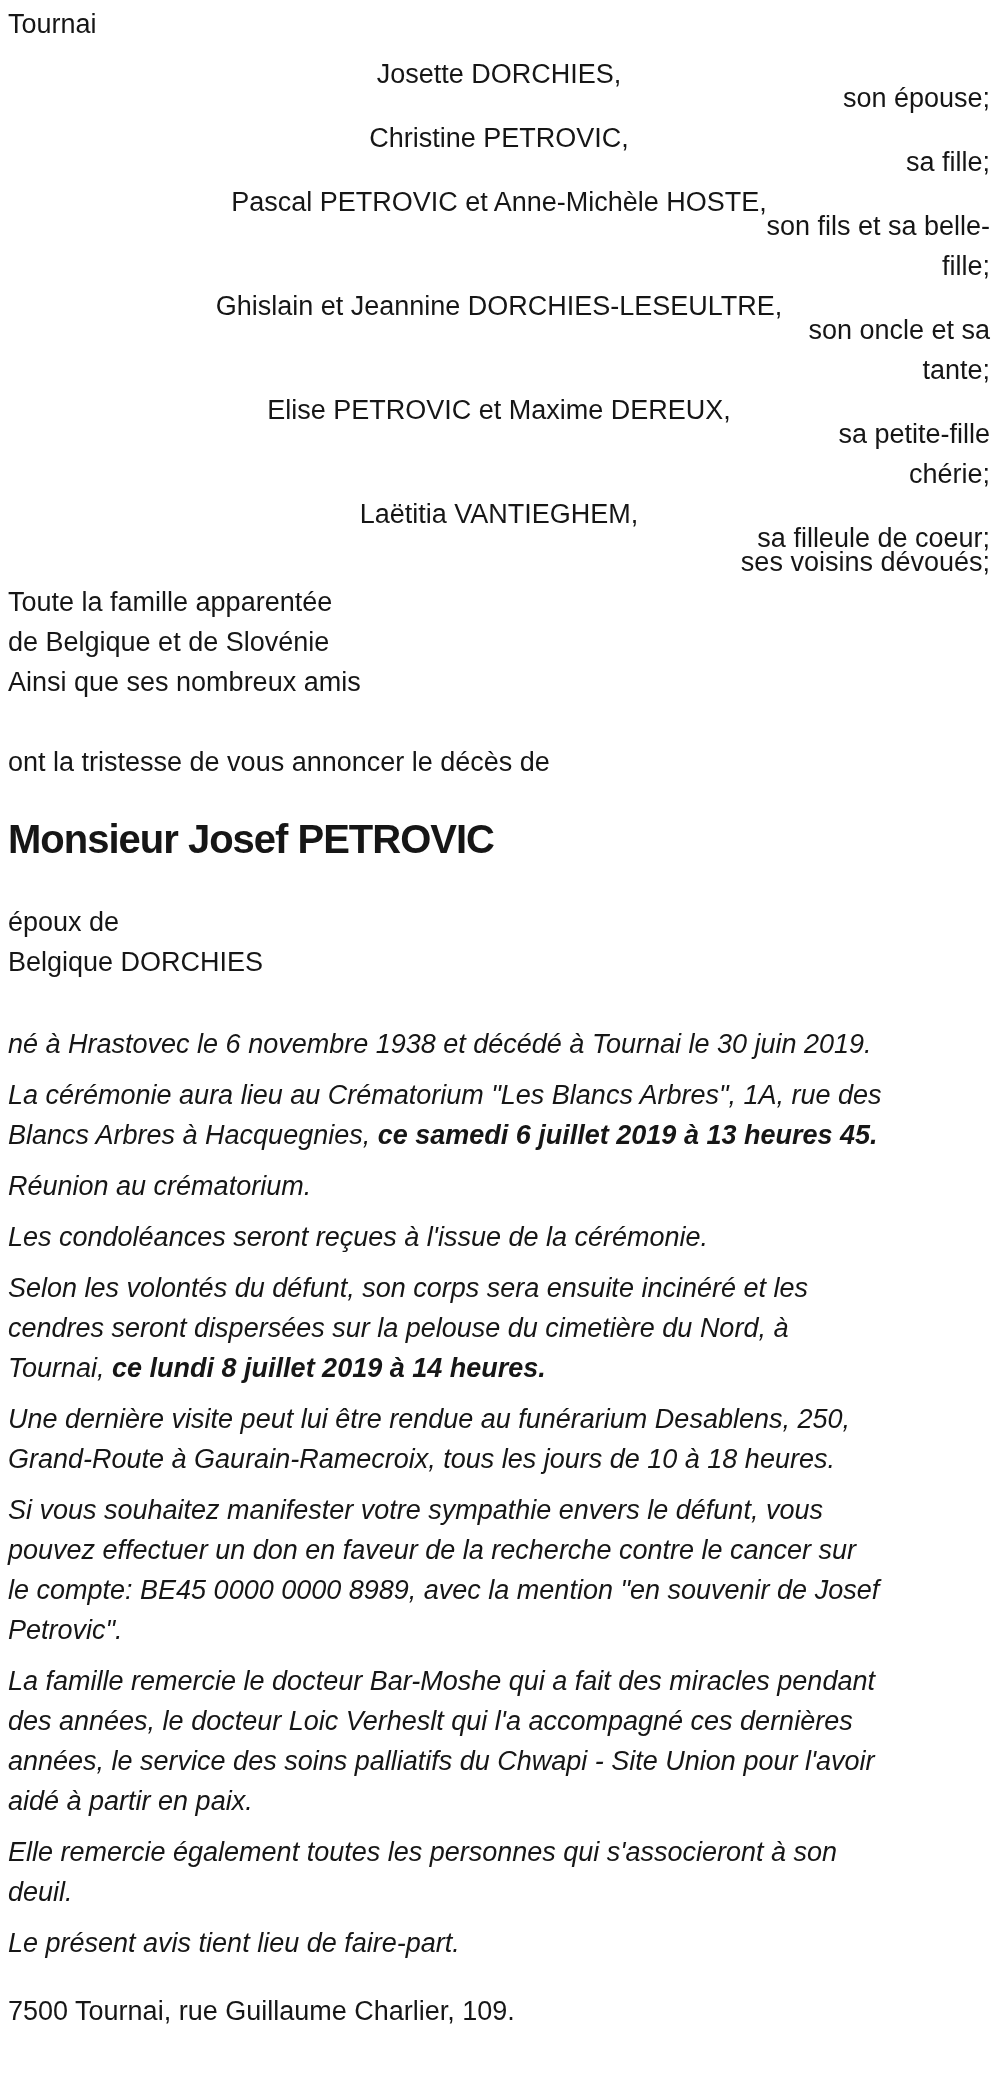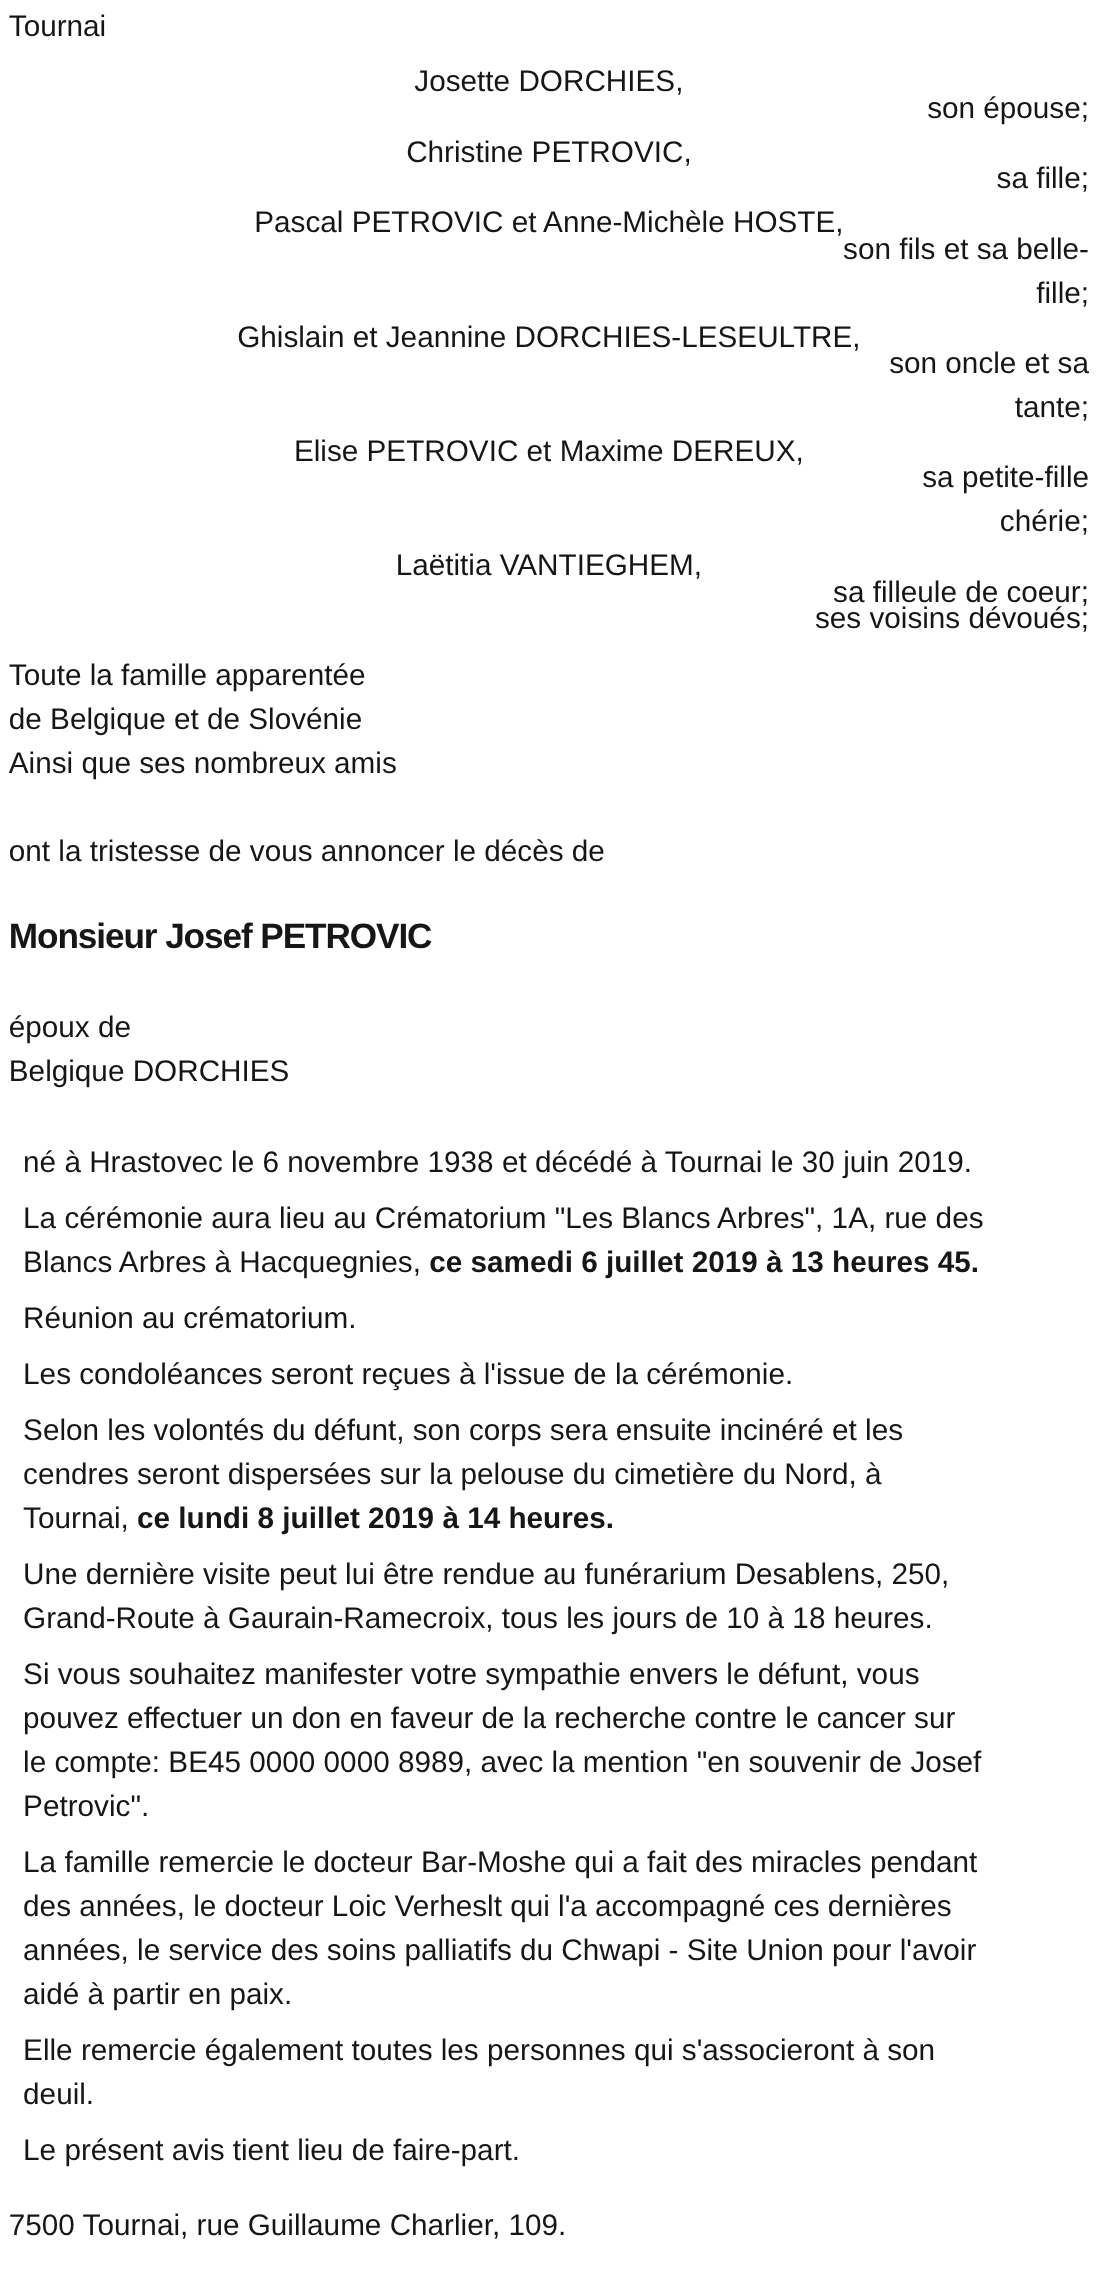"Toute la famille apparentée" .family { margin-top: 12px -> none }
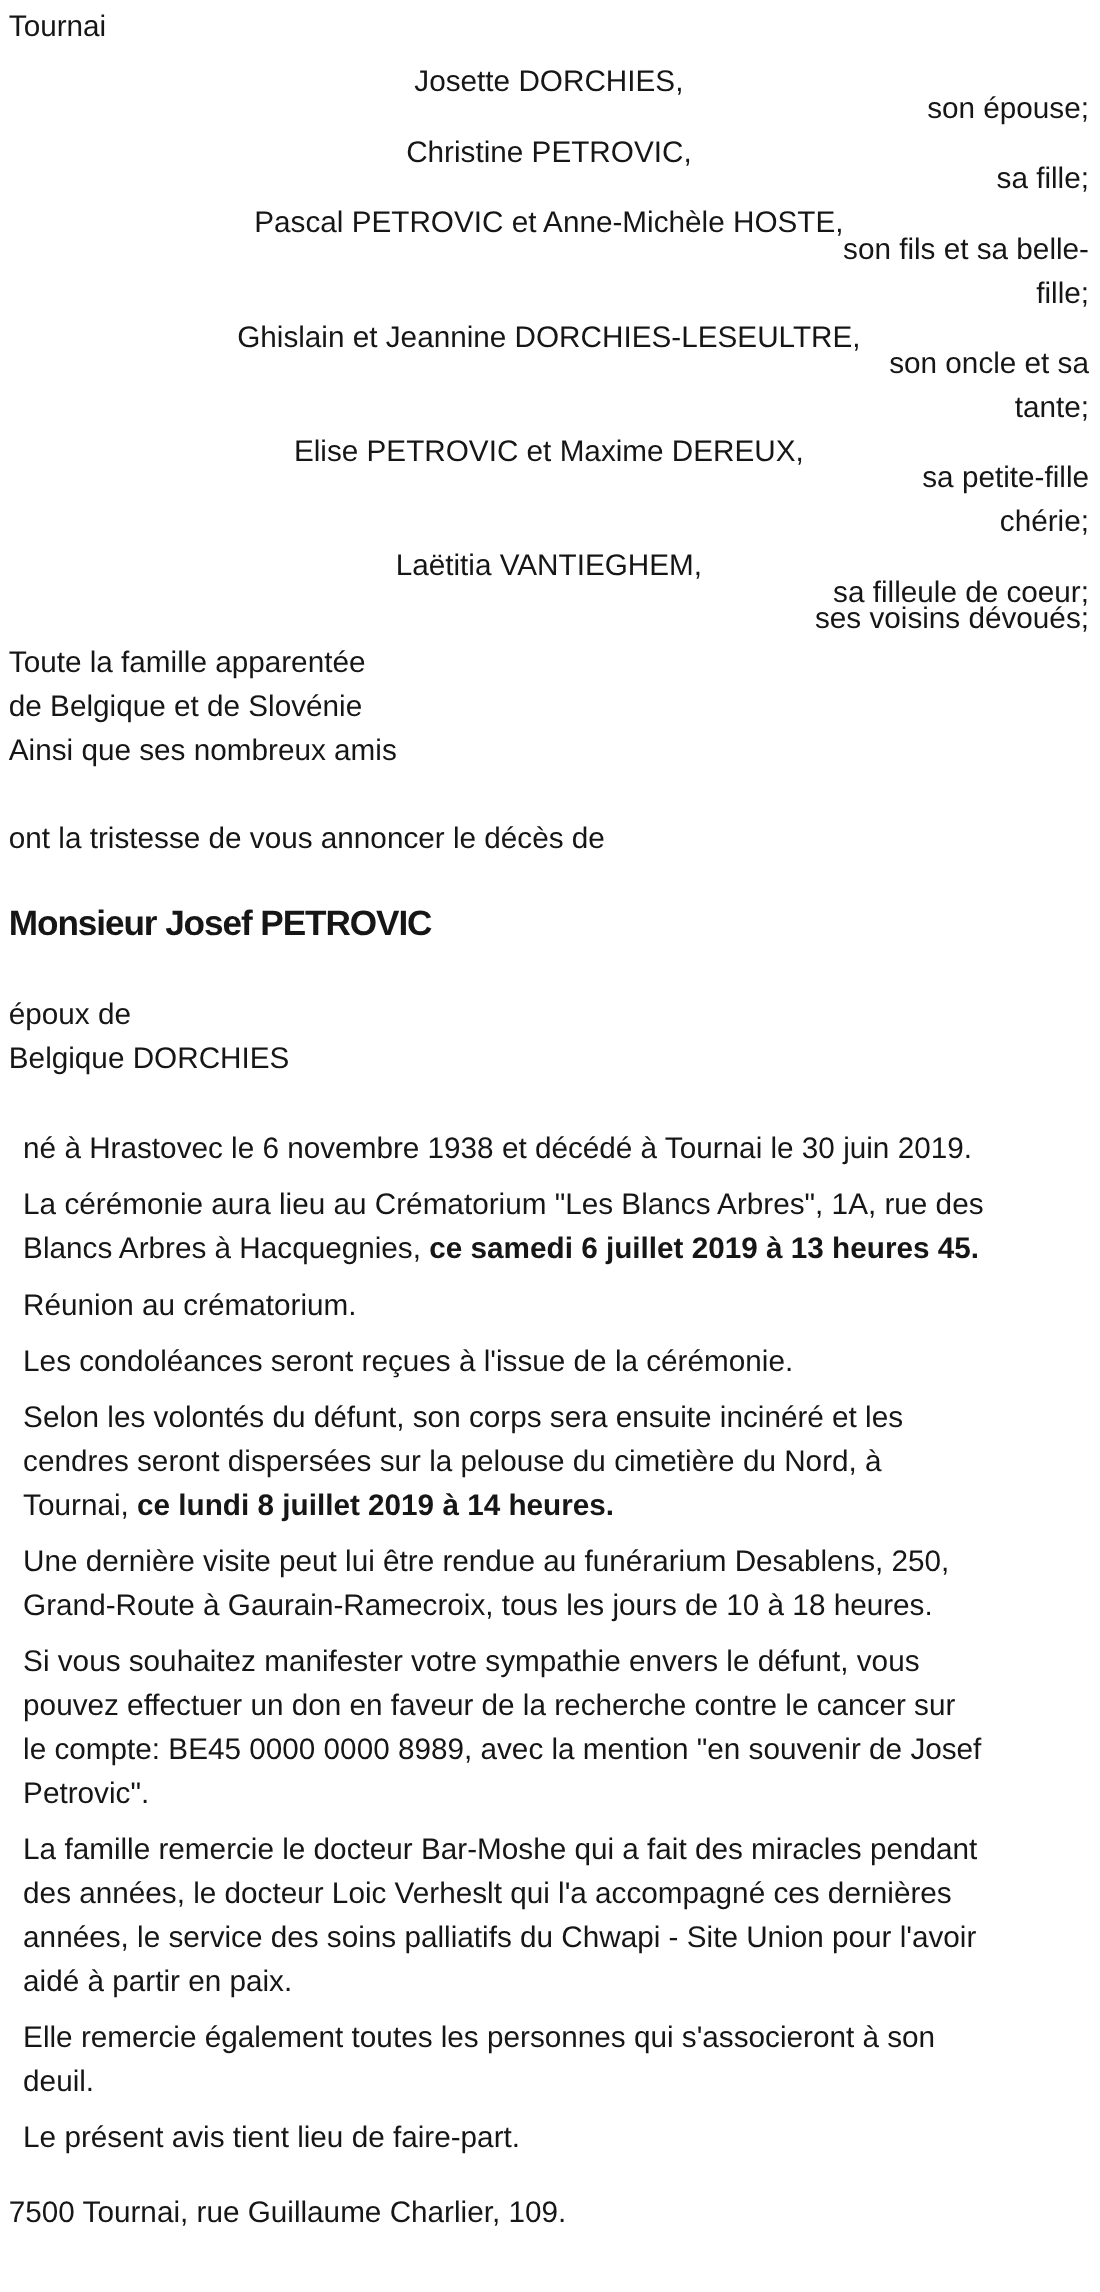"Monsieur Josef PETROVIC" .deceased-title { font-size: 32px -> 40px }
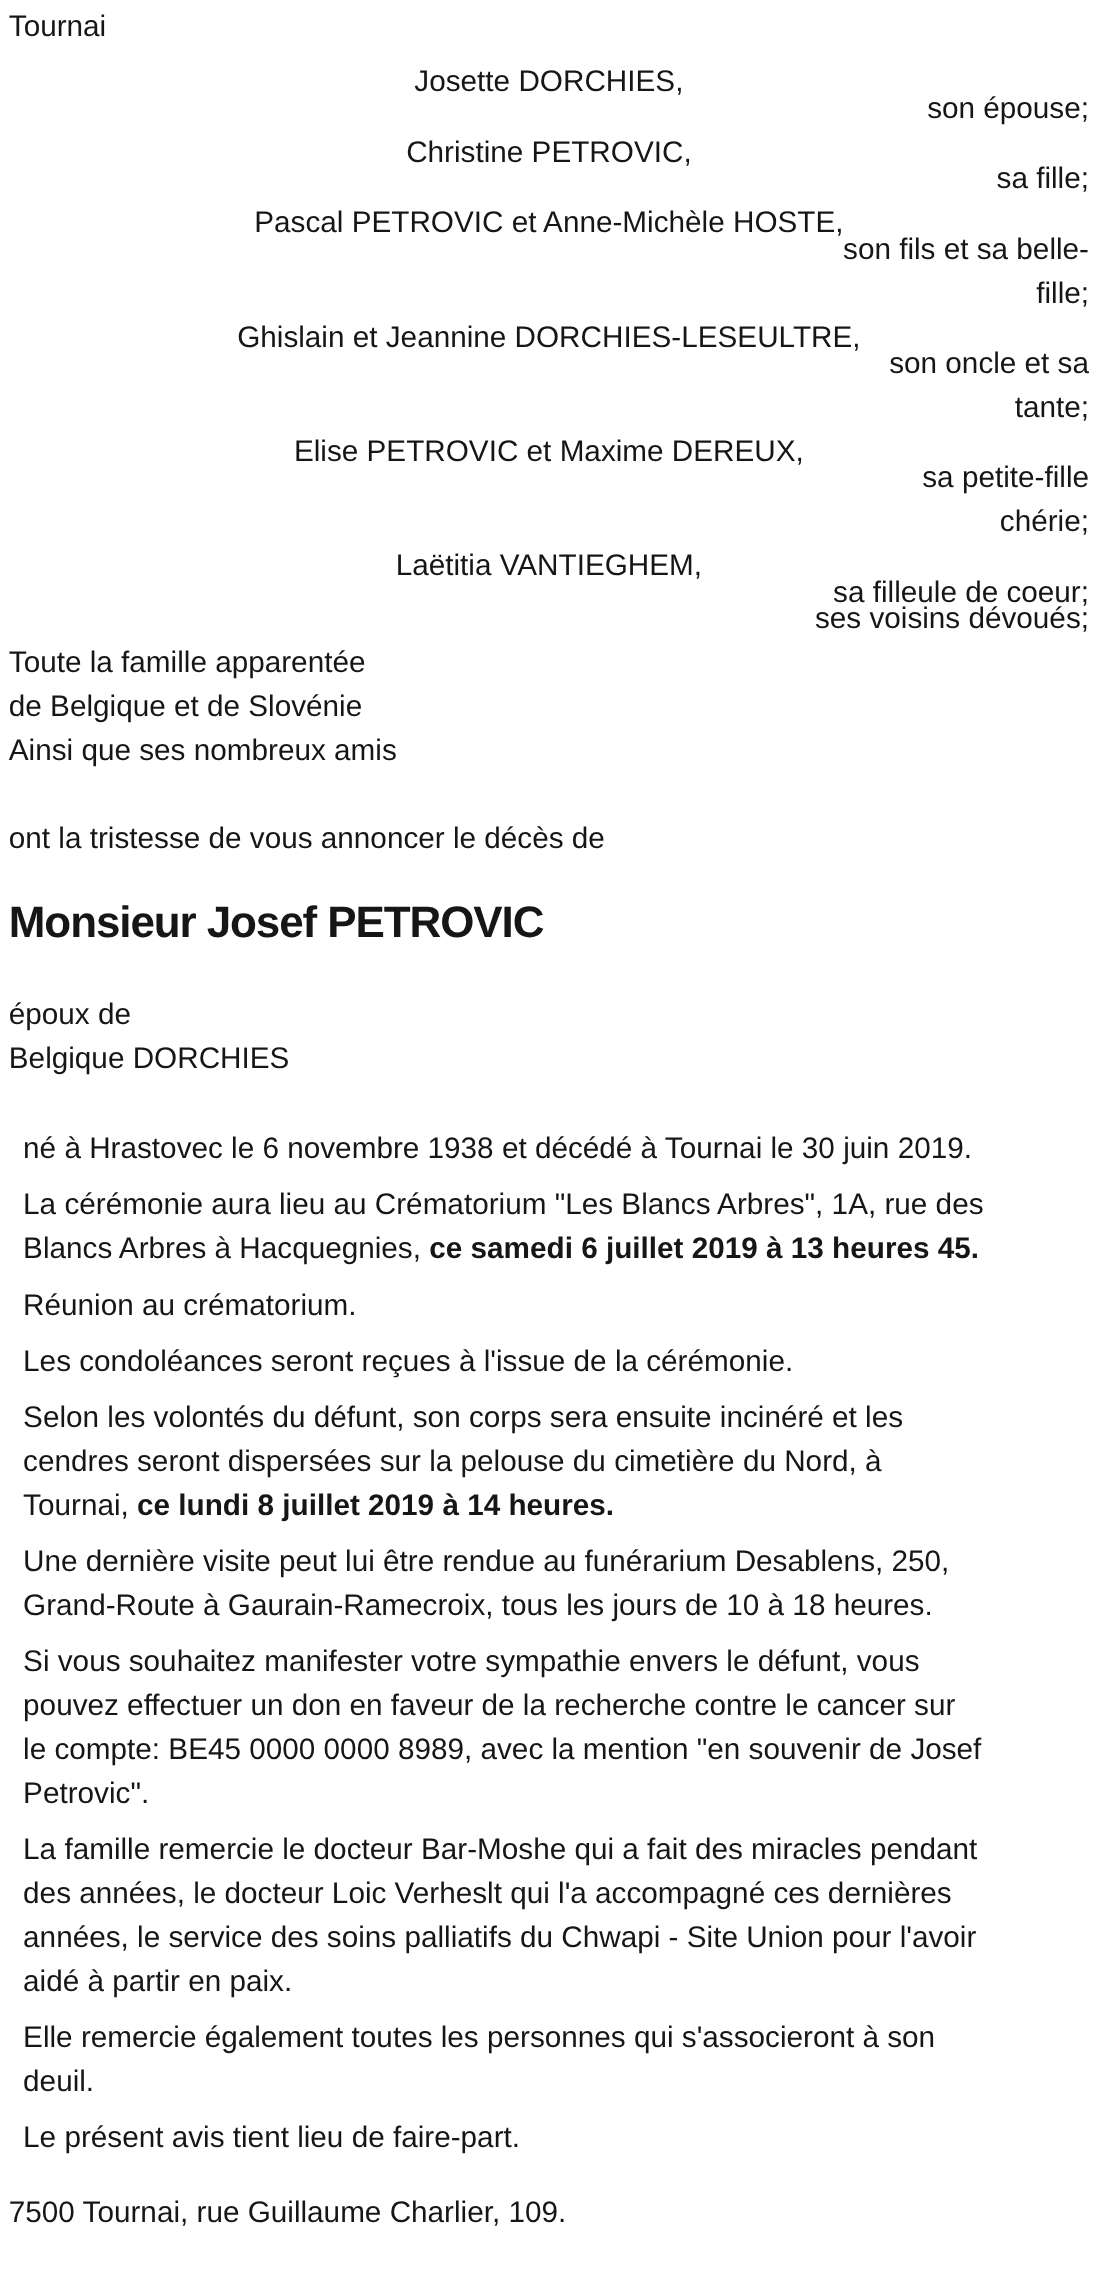"né à Hrastovec le 6" .para { font-style: none -> italic; margin: 0 0 11px 13px -> 0 0 11px 0 }
